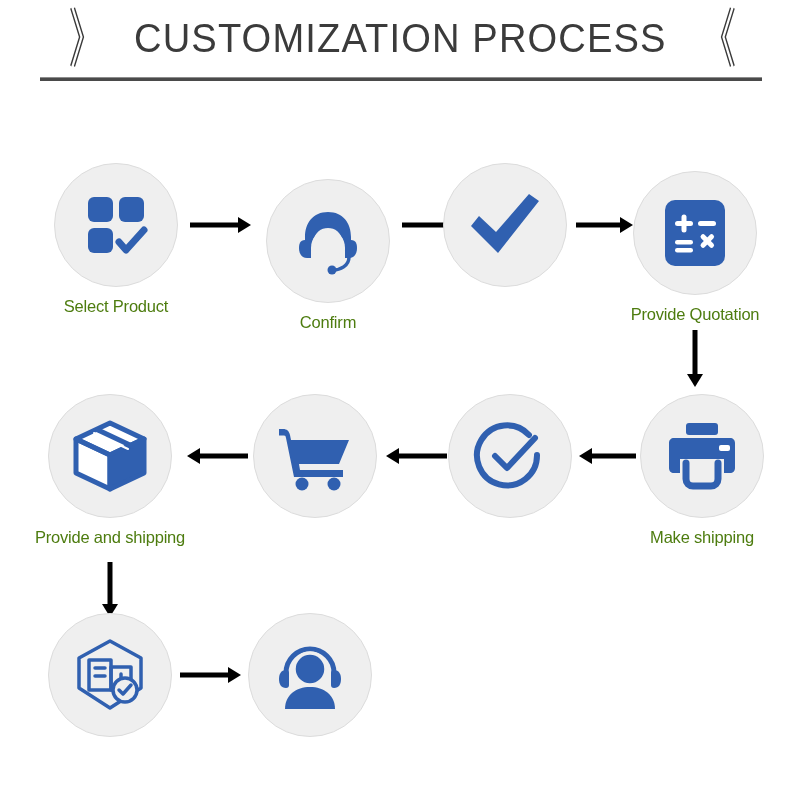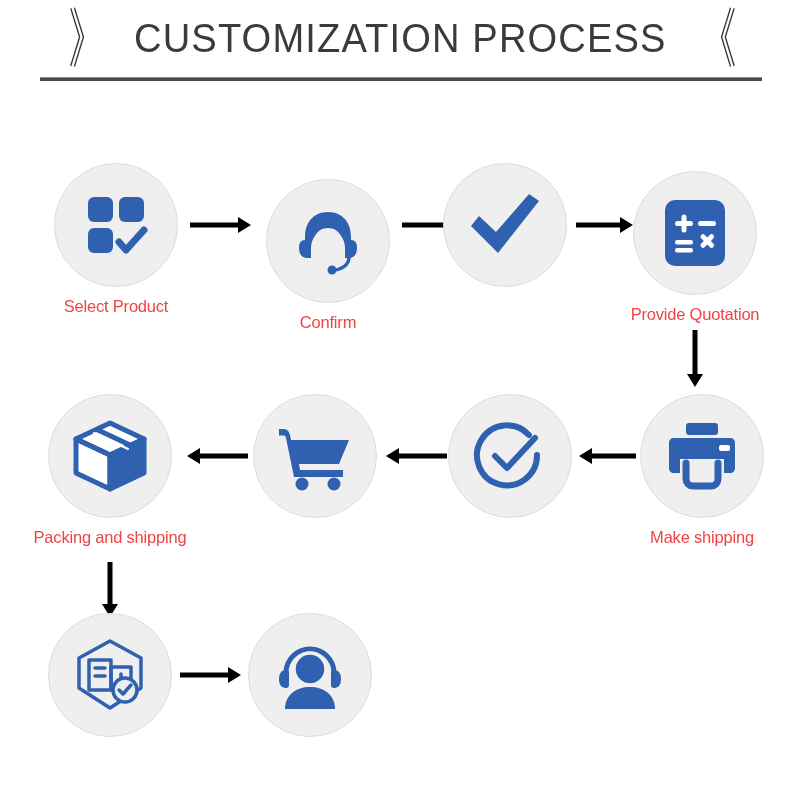"Select Product" .node-label { color: #ef4444 -> #4d7c0f }
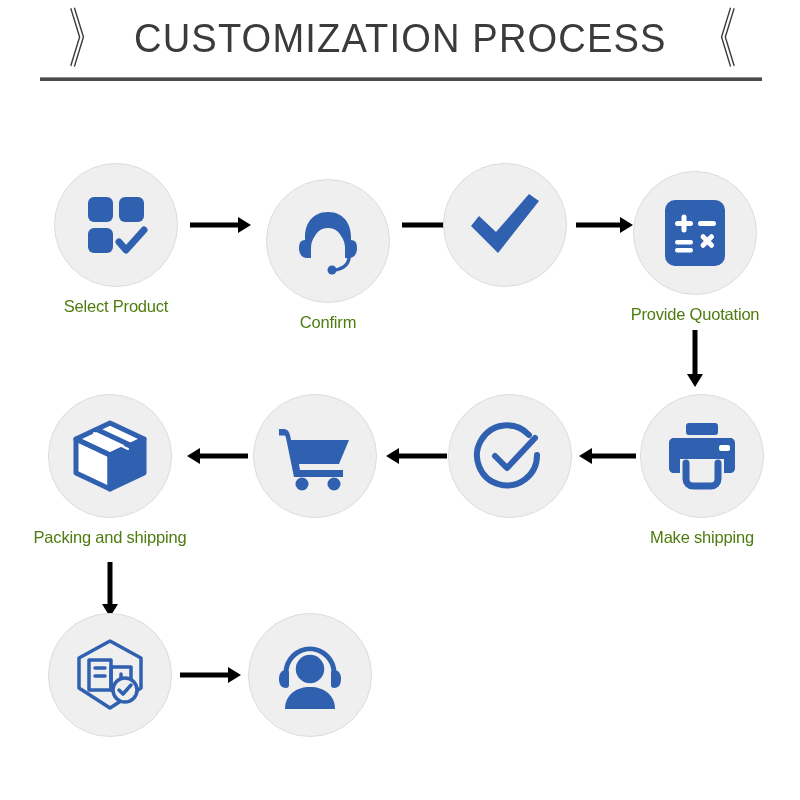"Packing and shipping" div.node-label { text: Packing -> Provide }
